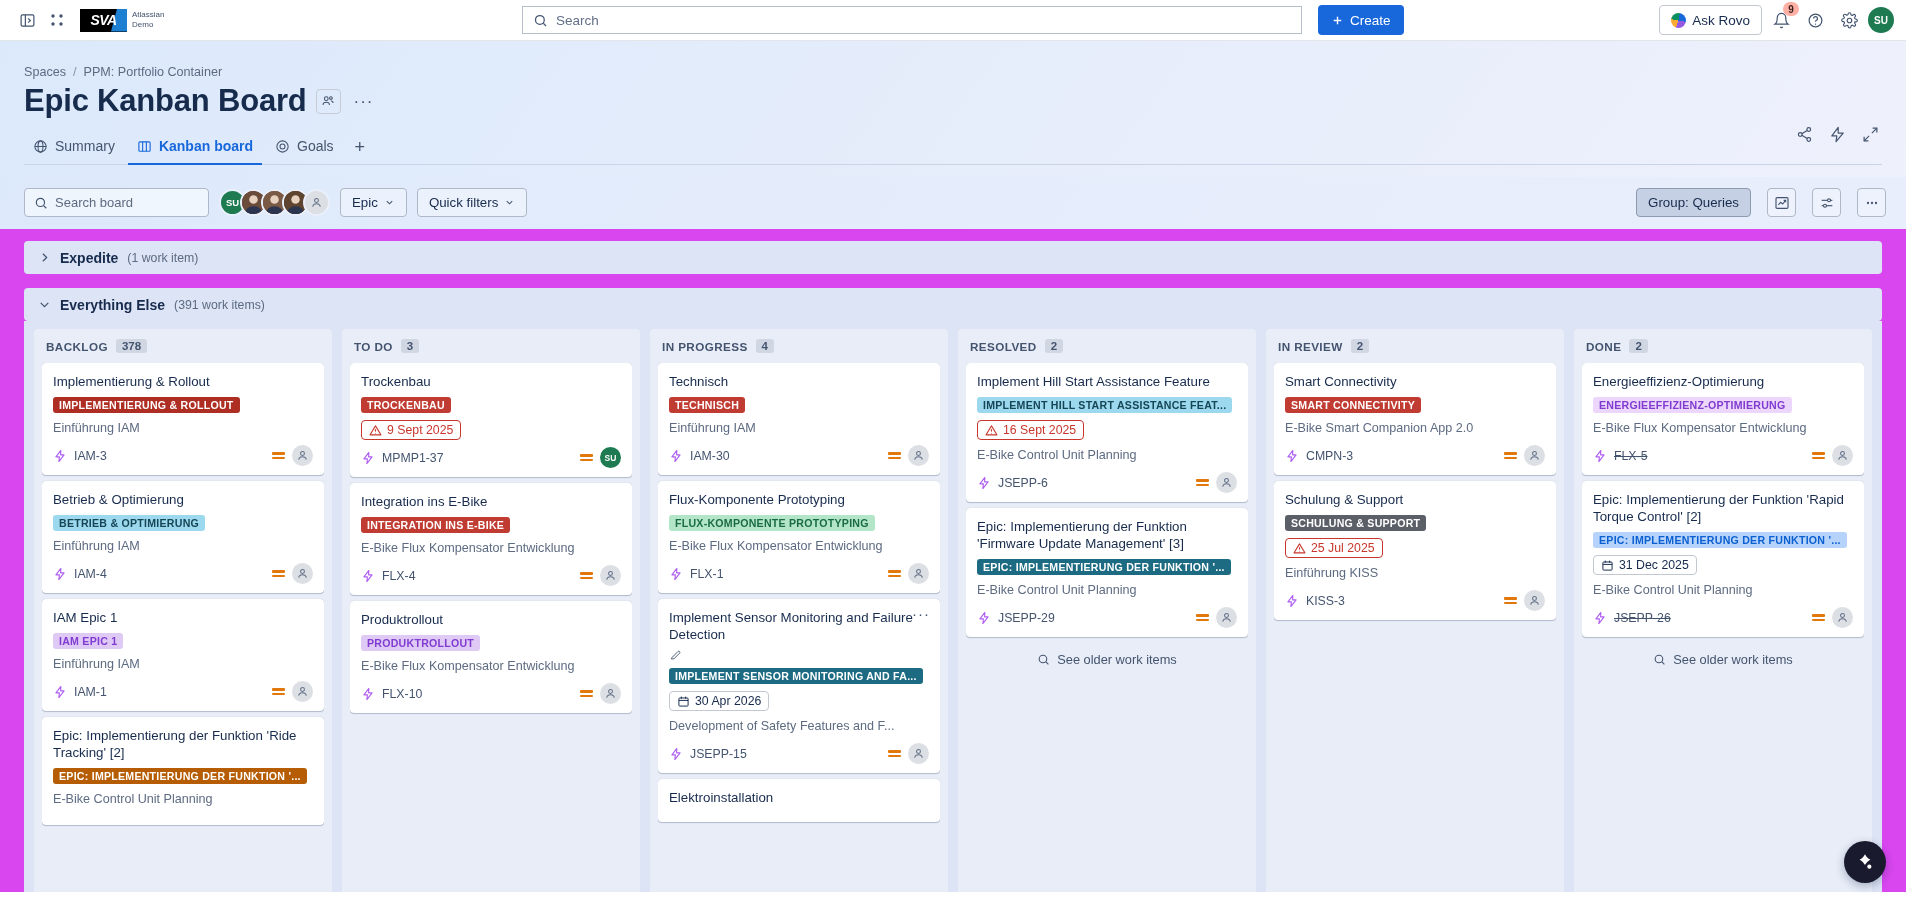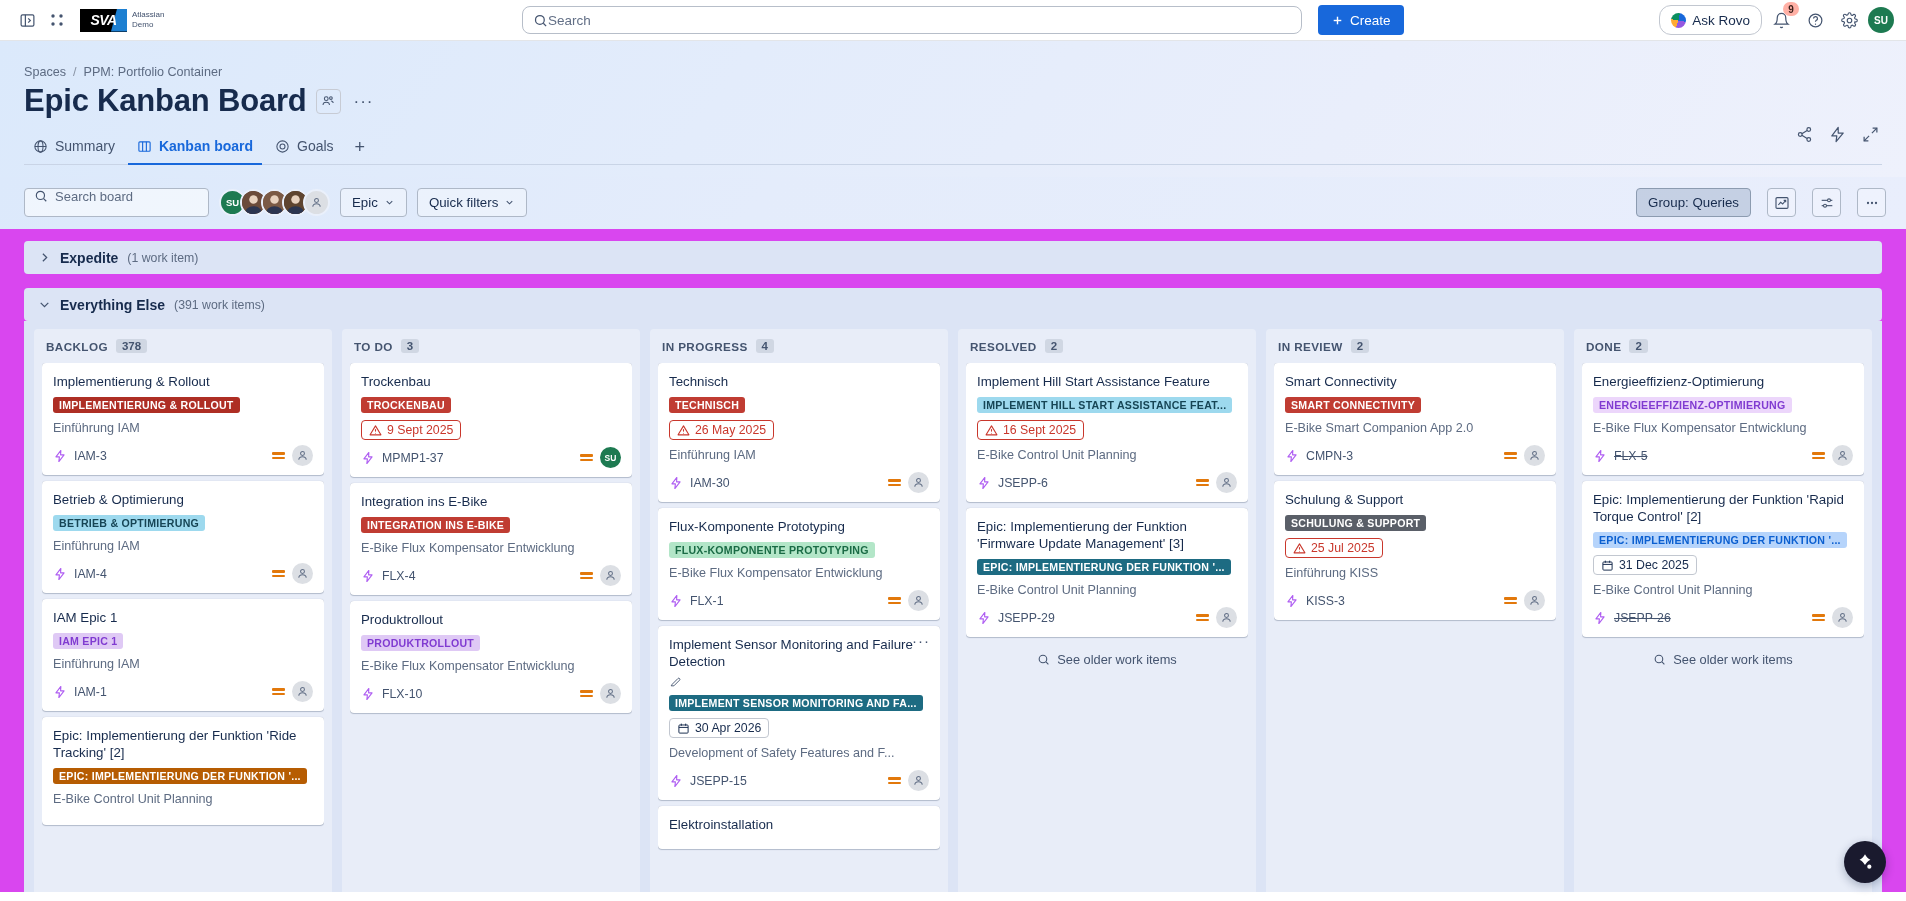"Search" #search-wrap { border-radius: 8px -> 0; gap: none -> 8px }
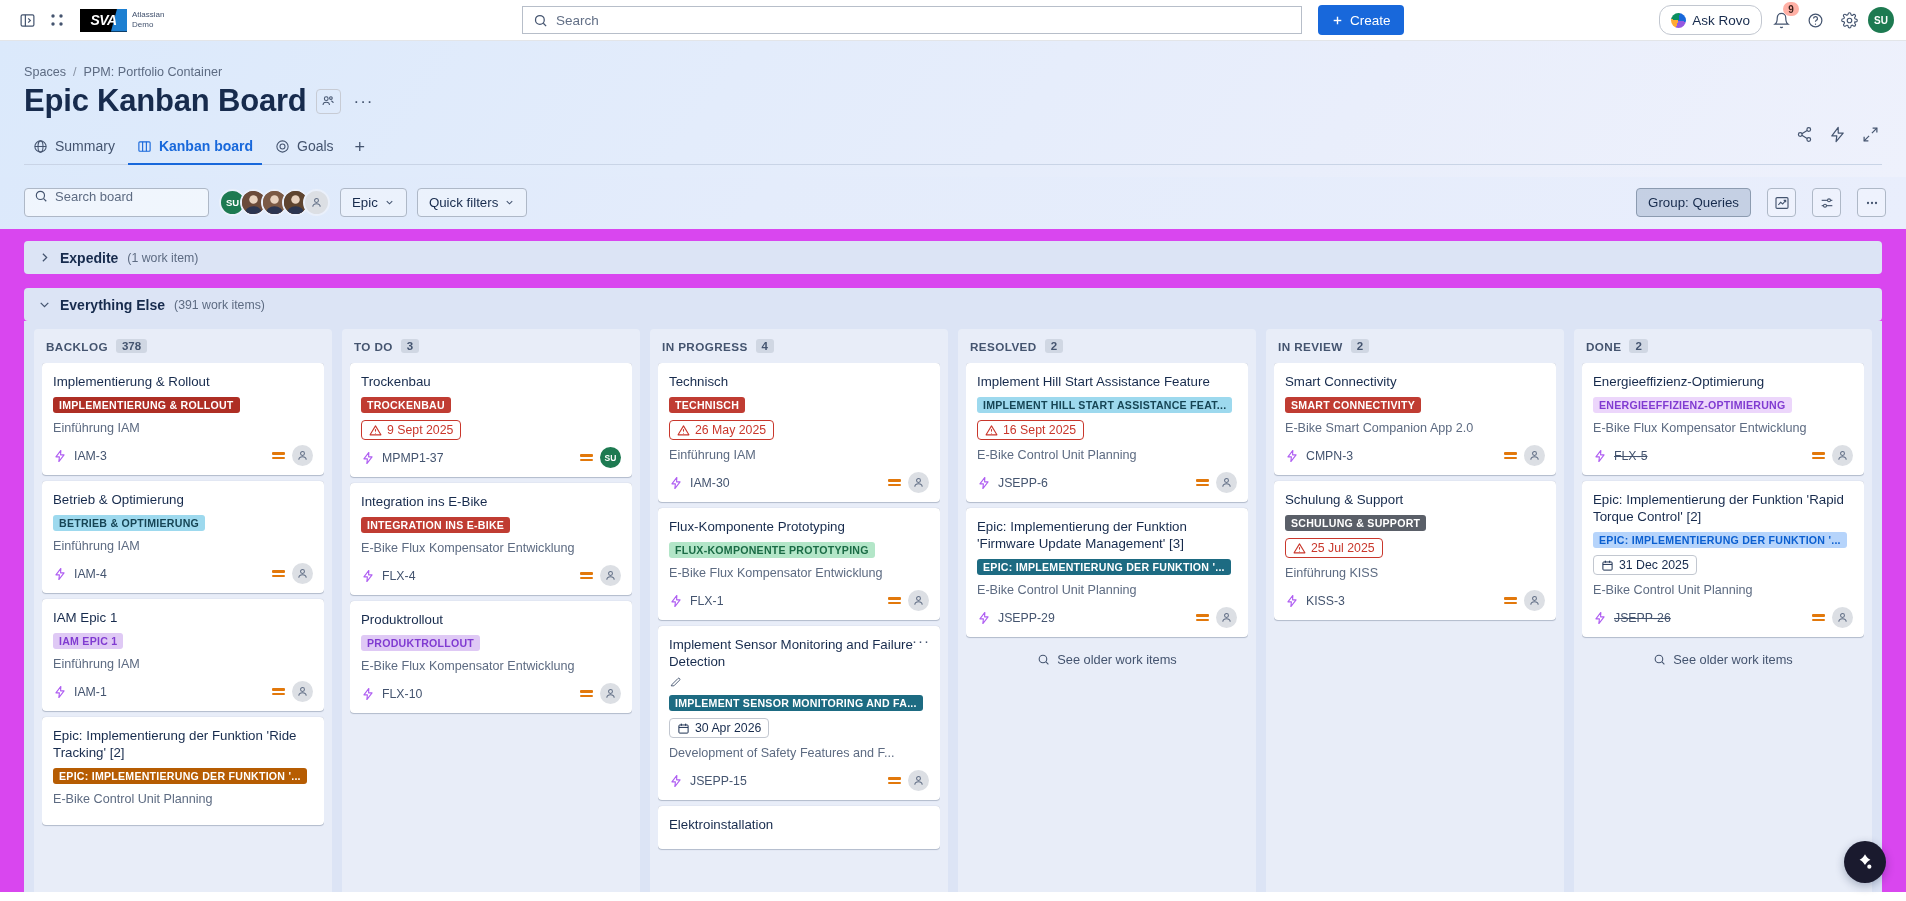"Ask Rovo" #ask-rovo { border-radius: 12px -> 4px }
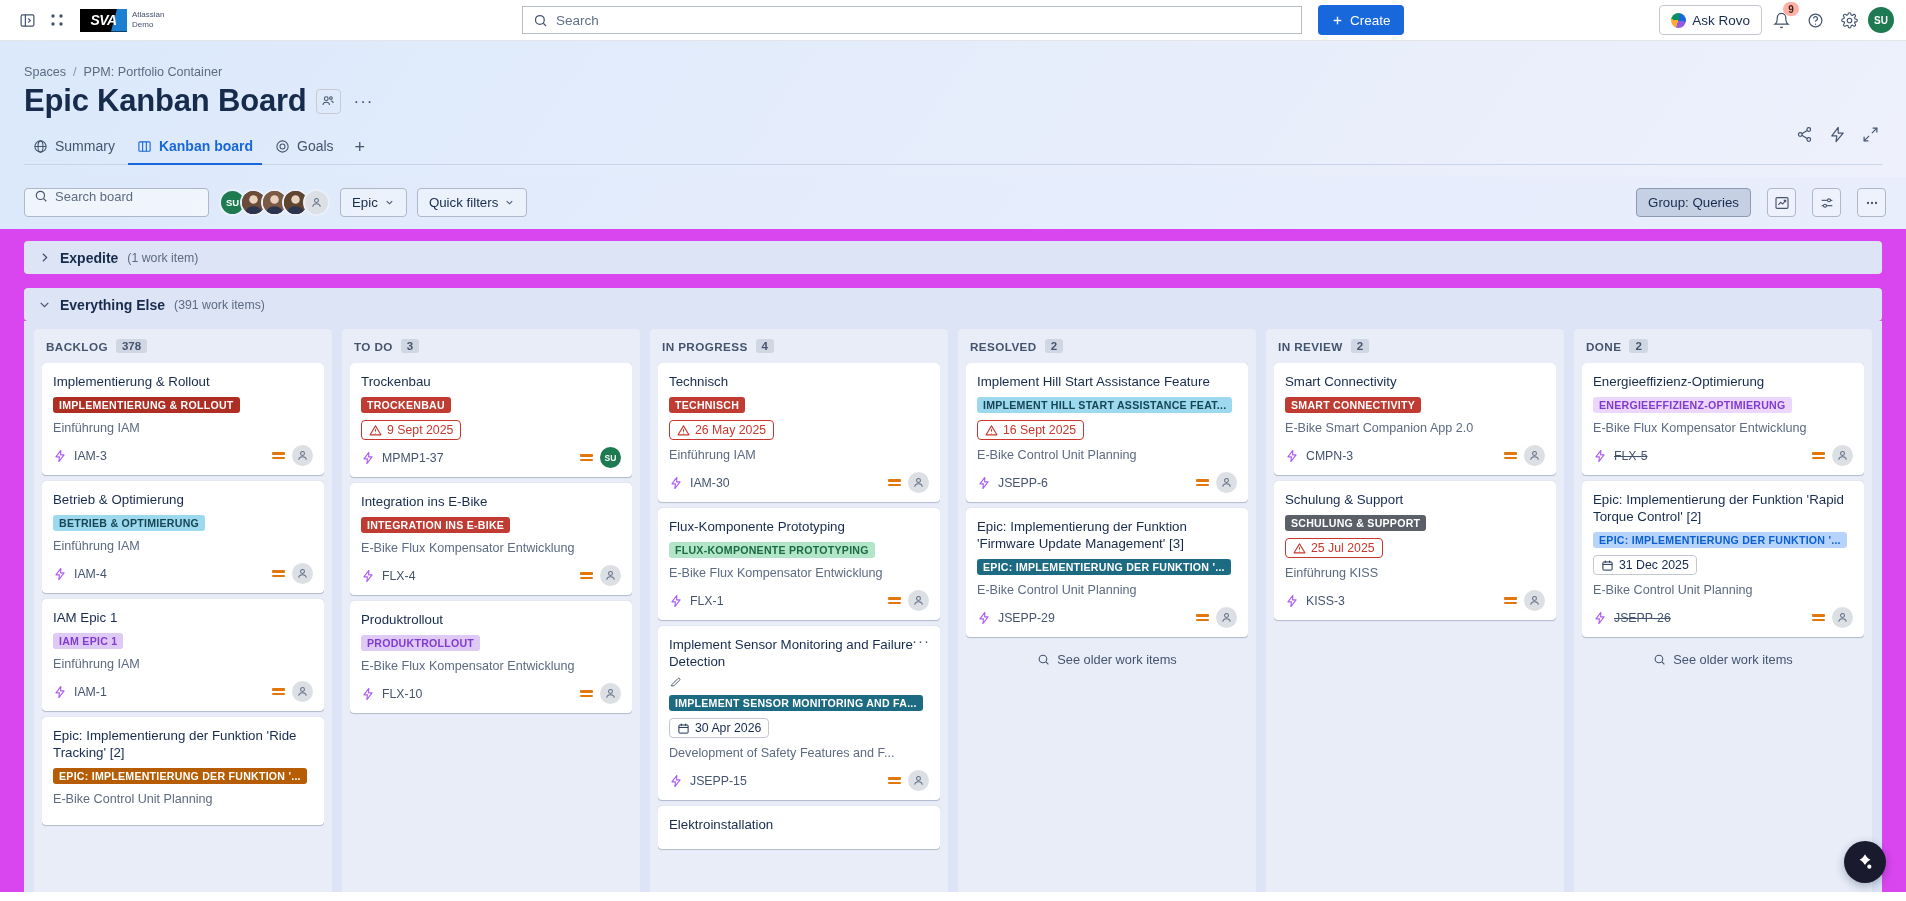"Search board" #board-search { align-items: none -> center }
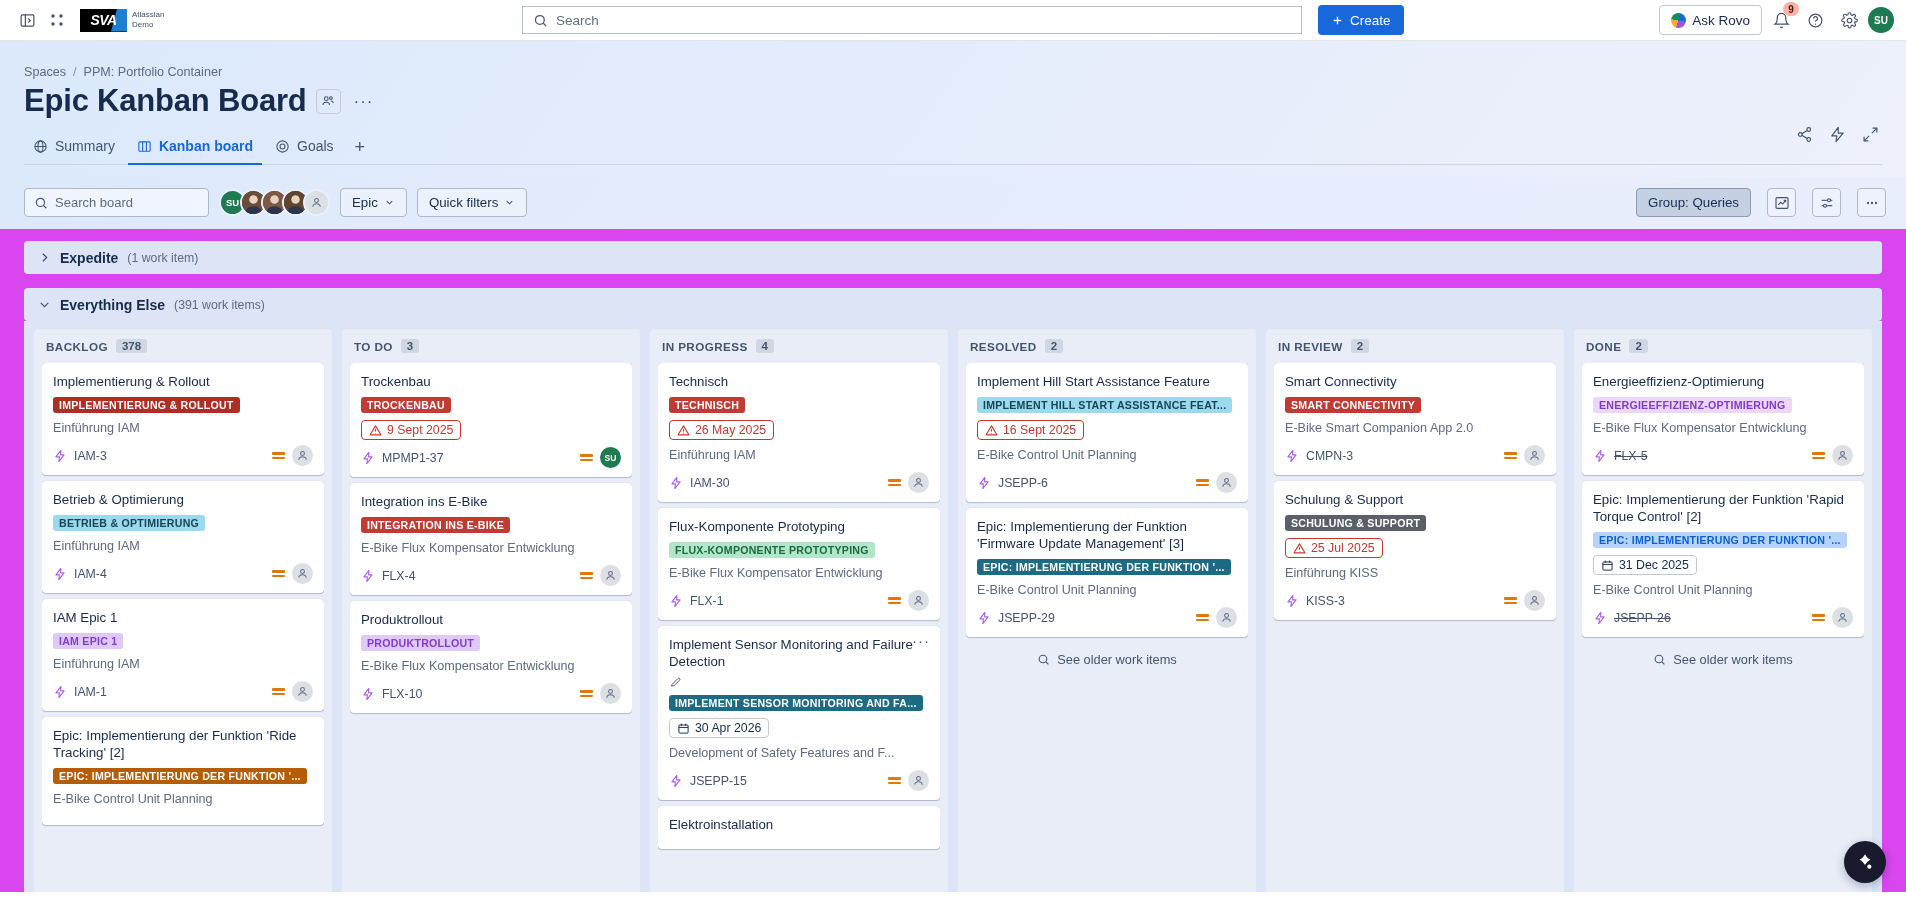"26 May 2025" div { html: <div><span> <span> <svg> <path></path> <line></line> <circle></circle> </svg> </span> <span>26 May 2025</span> </span></div> -> none }
